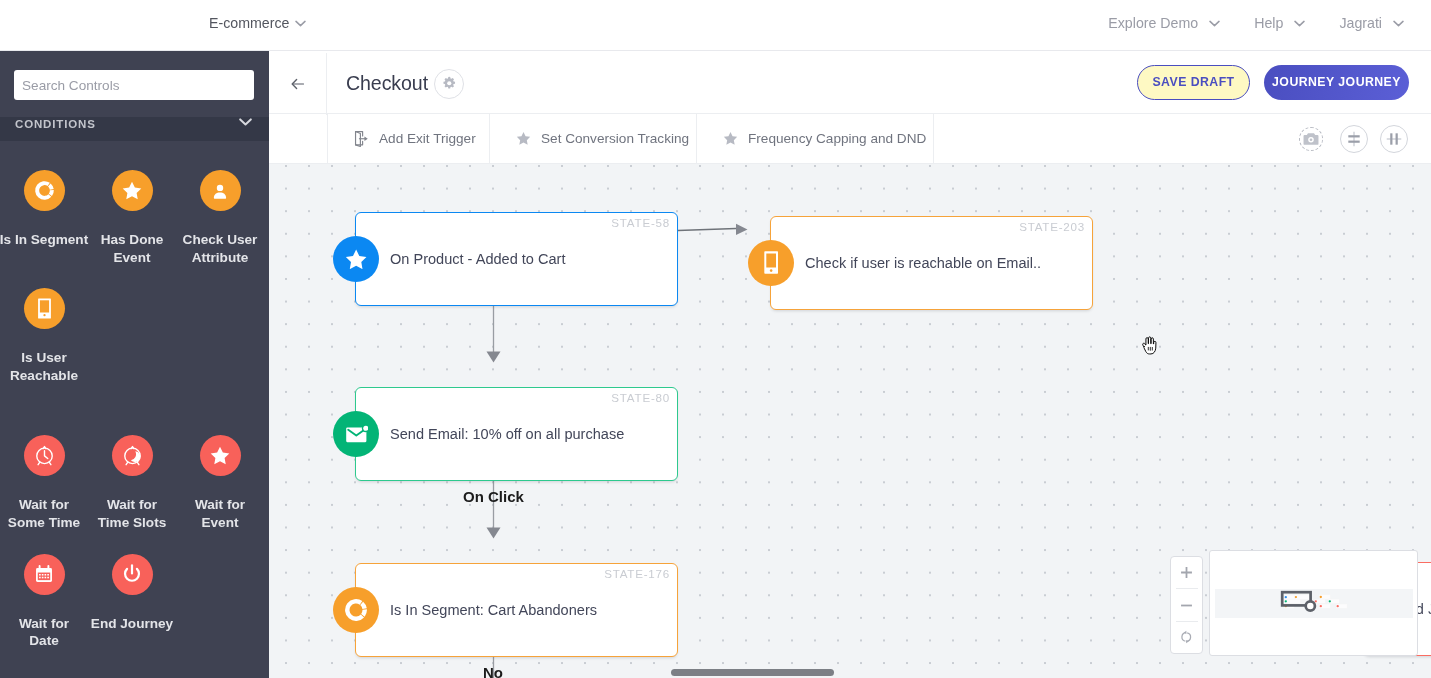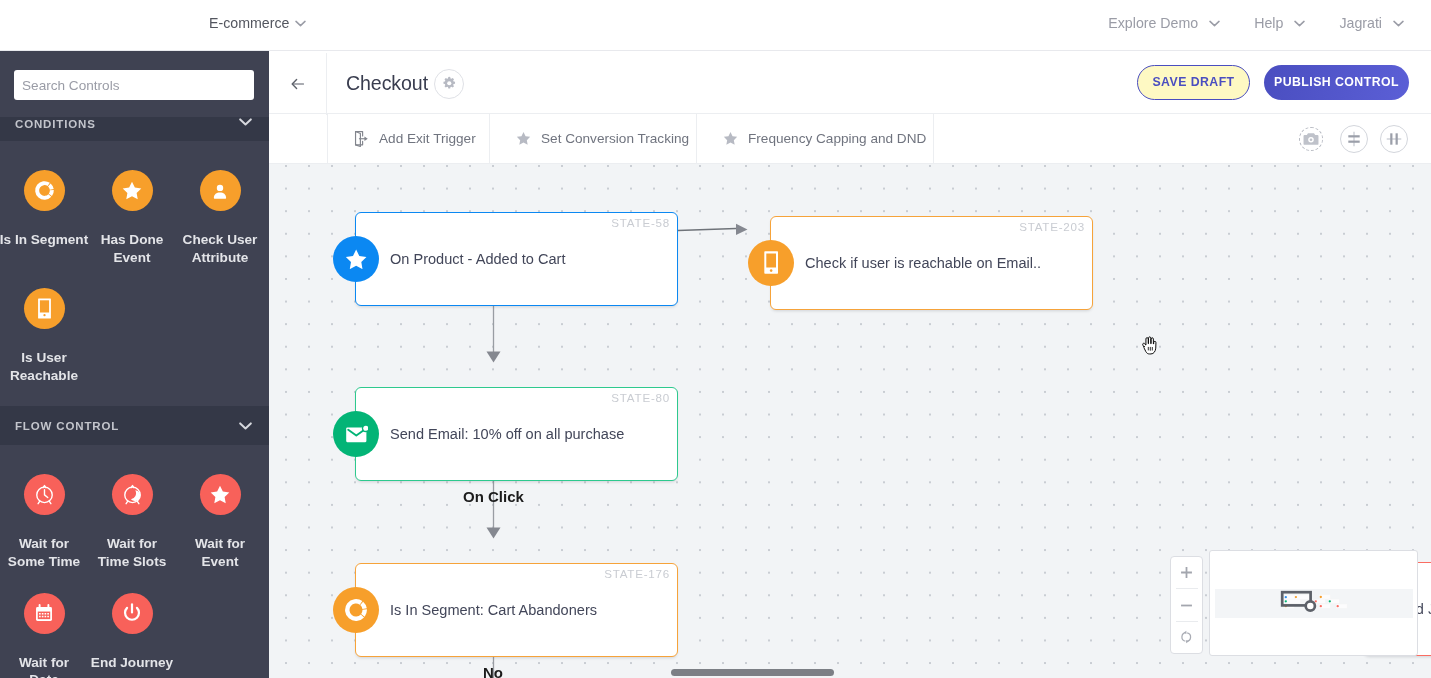"PUBLISH CONTROL" div.btn-primary { text: PUBLISH CONTROL -> JOURNEY JOURNEY }
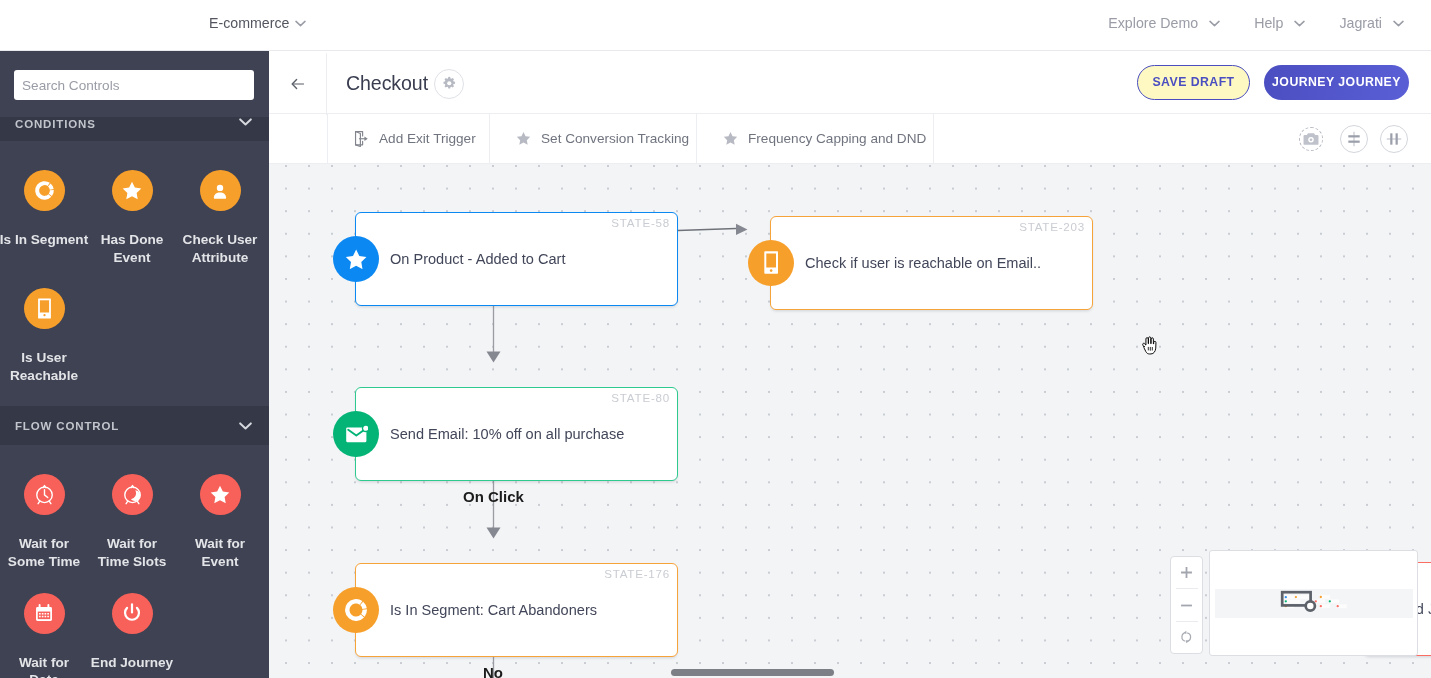"FLOW CONTROL" div.sec-head { html: <div> <span>FLOW CONTROL</span> <svg> <path></path> </svg> </div> -> none }
